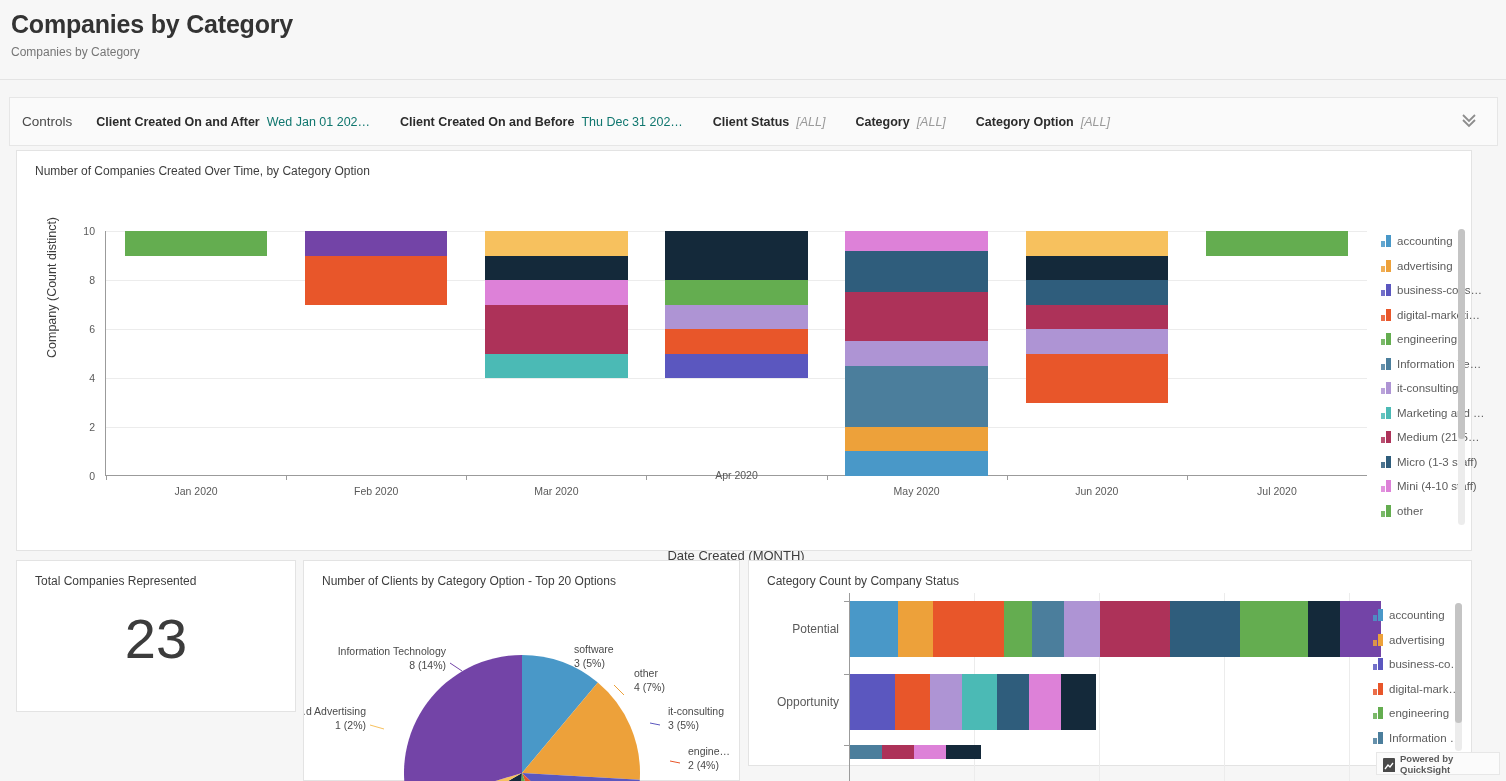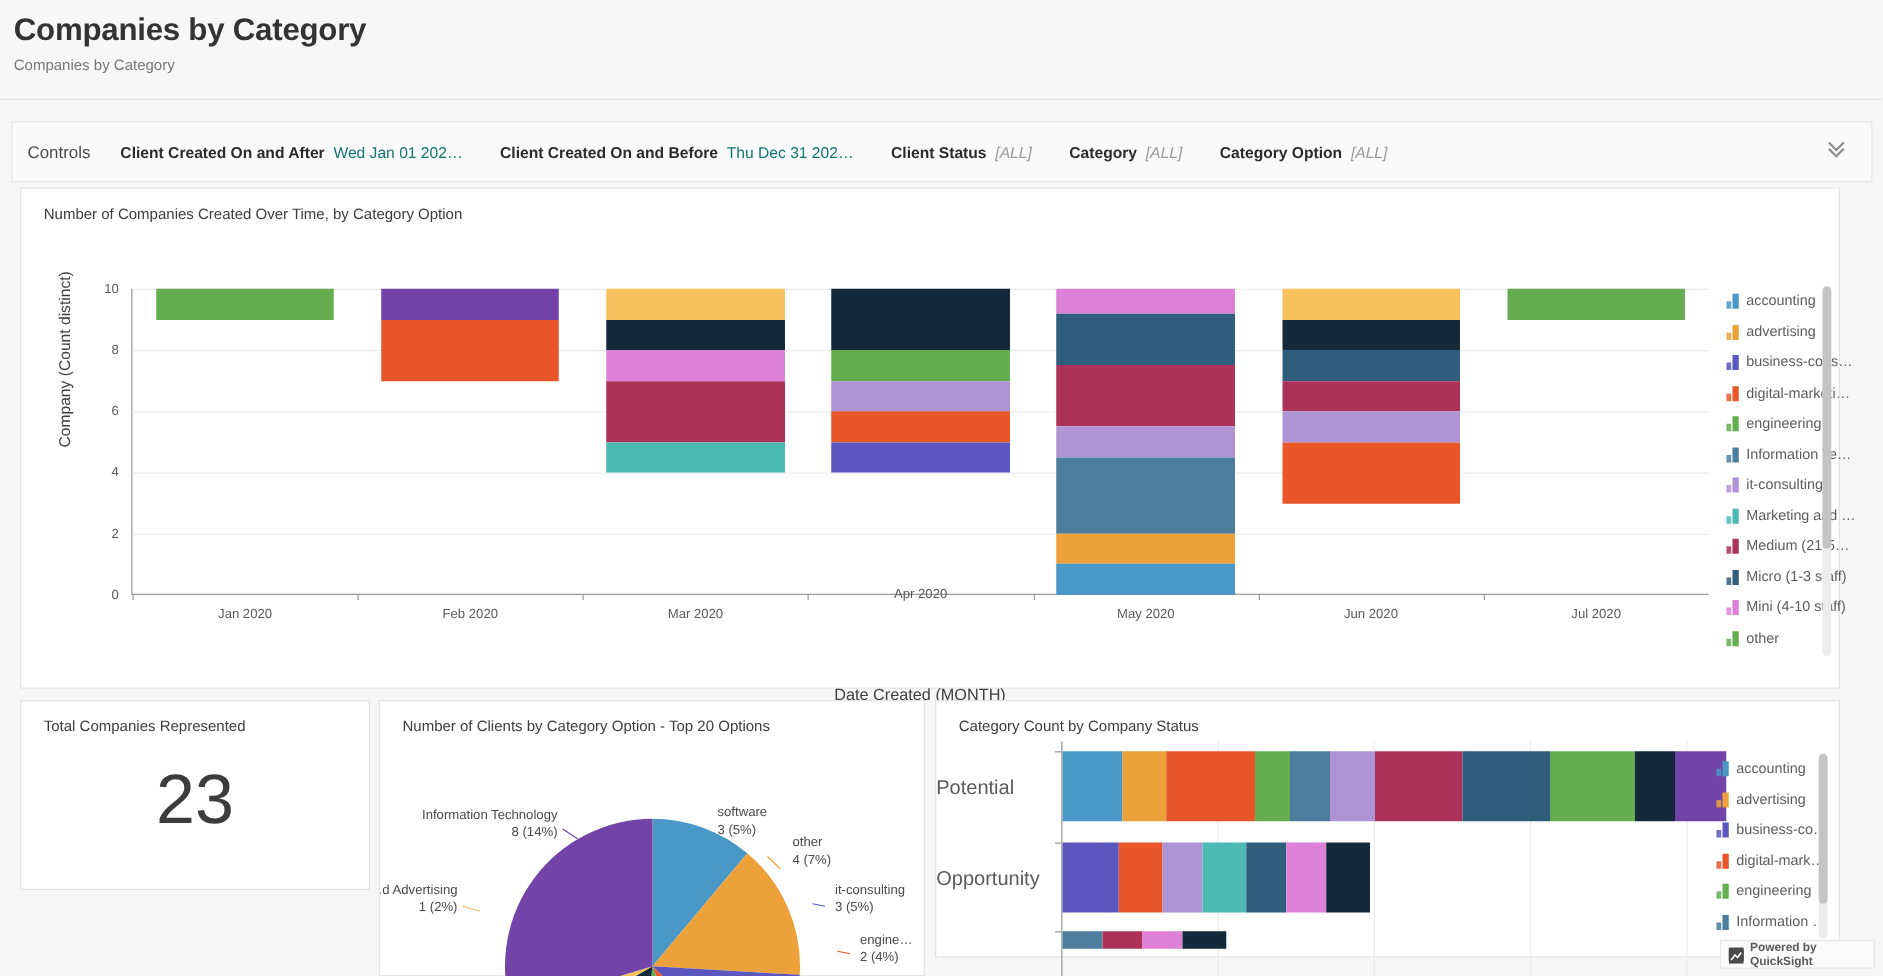"Potential" .hbar-row-label { font-size: 16px -> 12px; text-align: left -> right }
